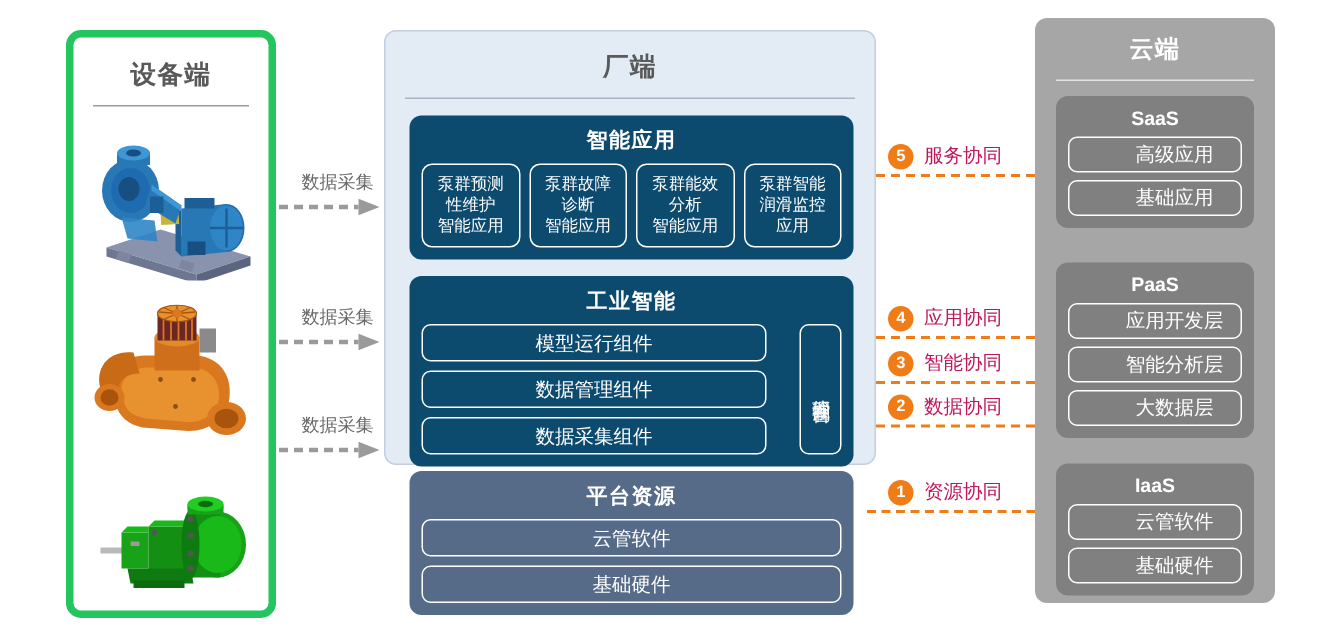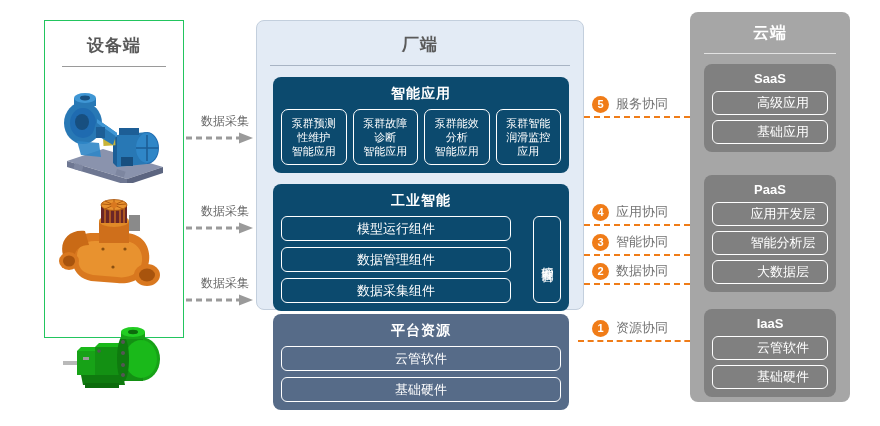"设备端" .device-panel { border: 1px solid #22c55e -> 5px solid #22c55e; border-radius: 0 -> 10px; height: 318px -> 392px }
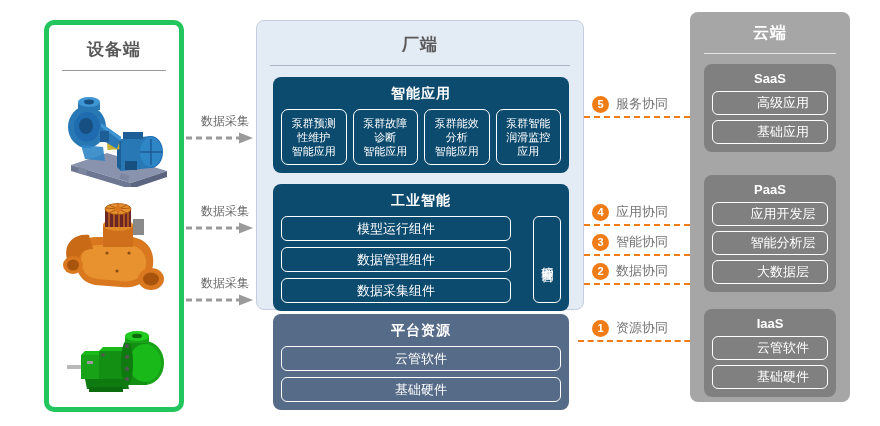"服务协同" .collab-text { color: #737373 -> #be185d }
